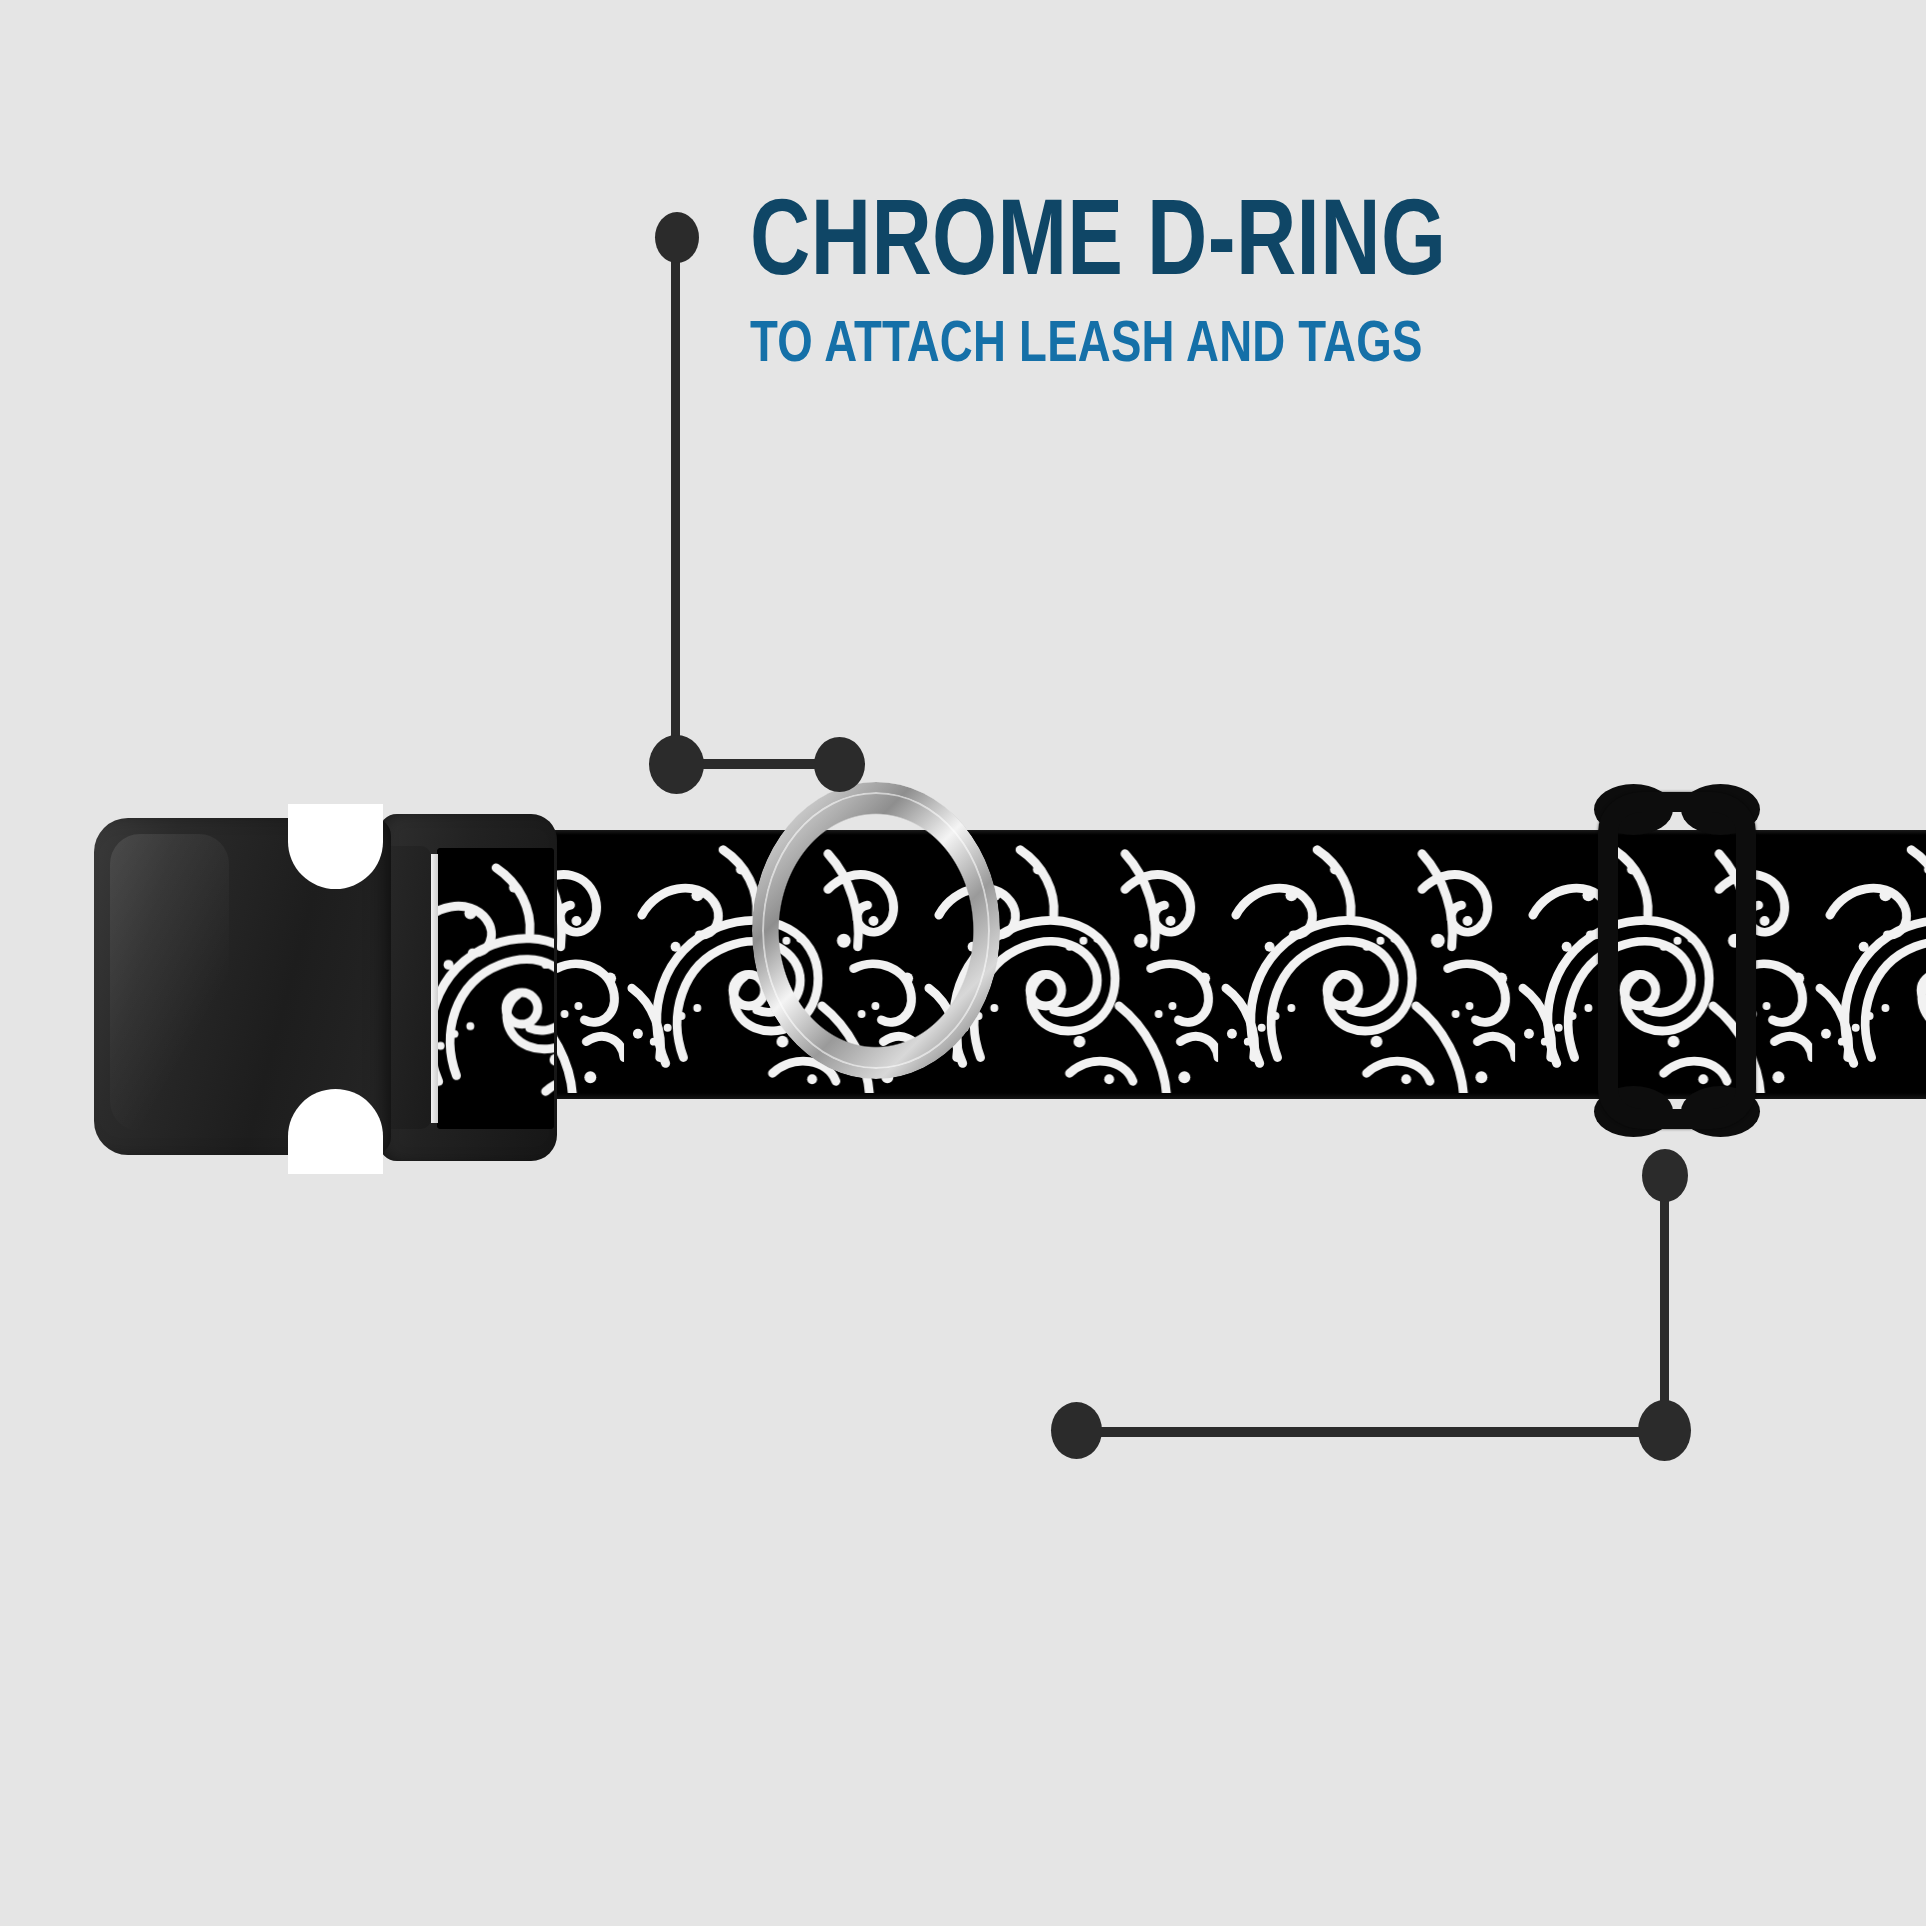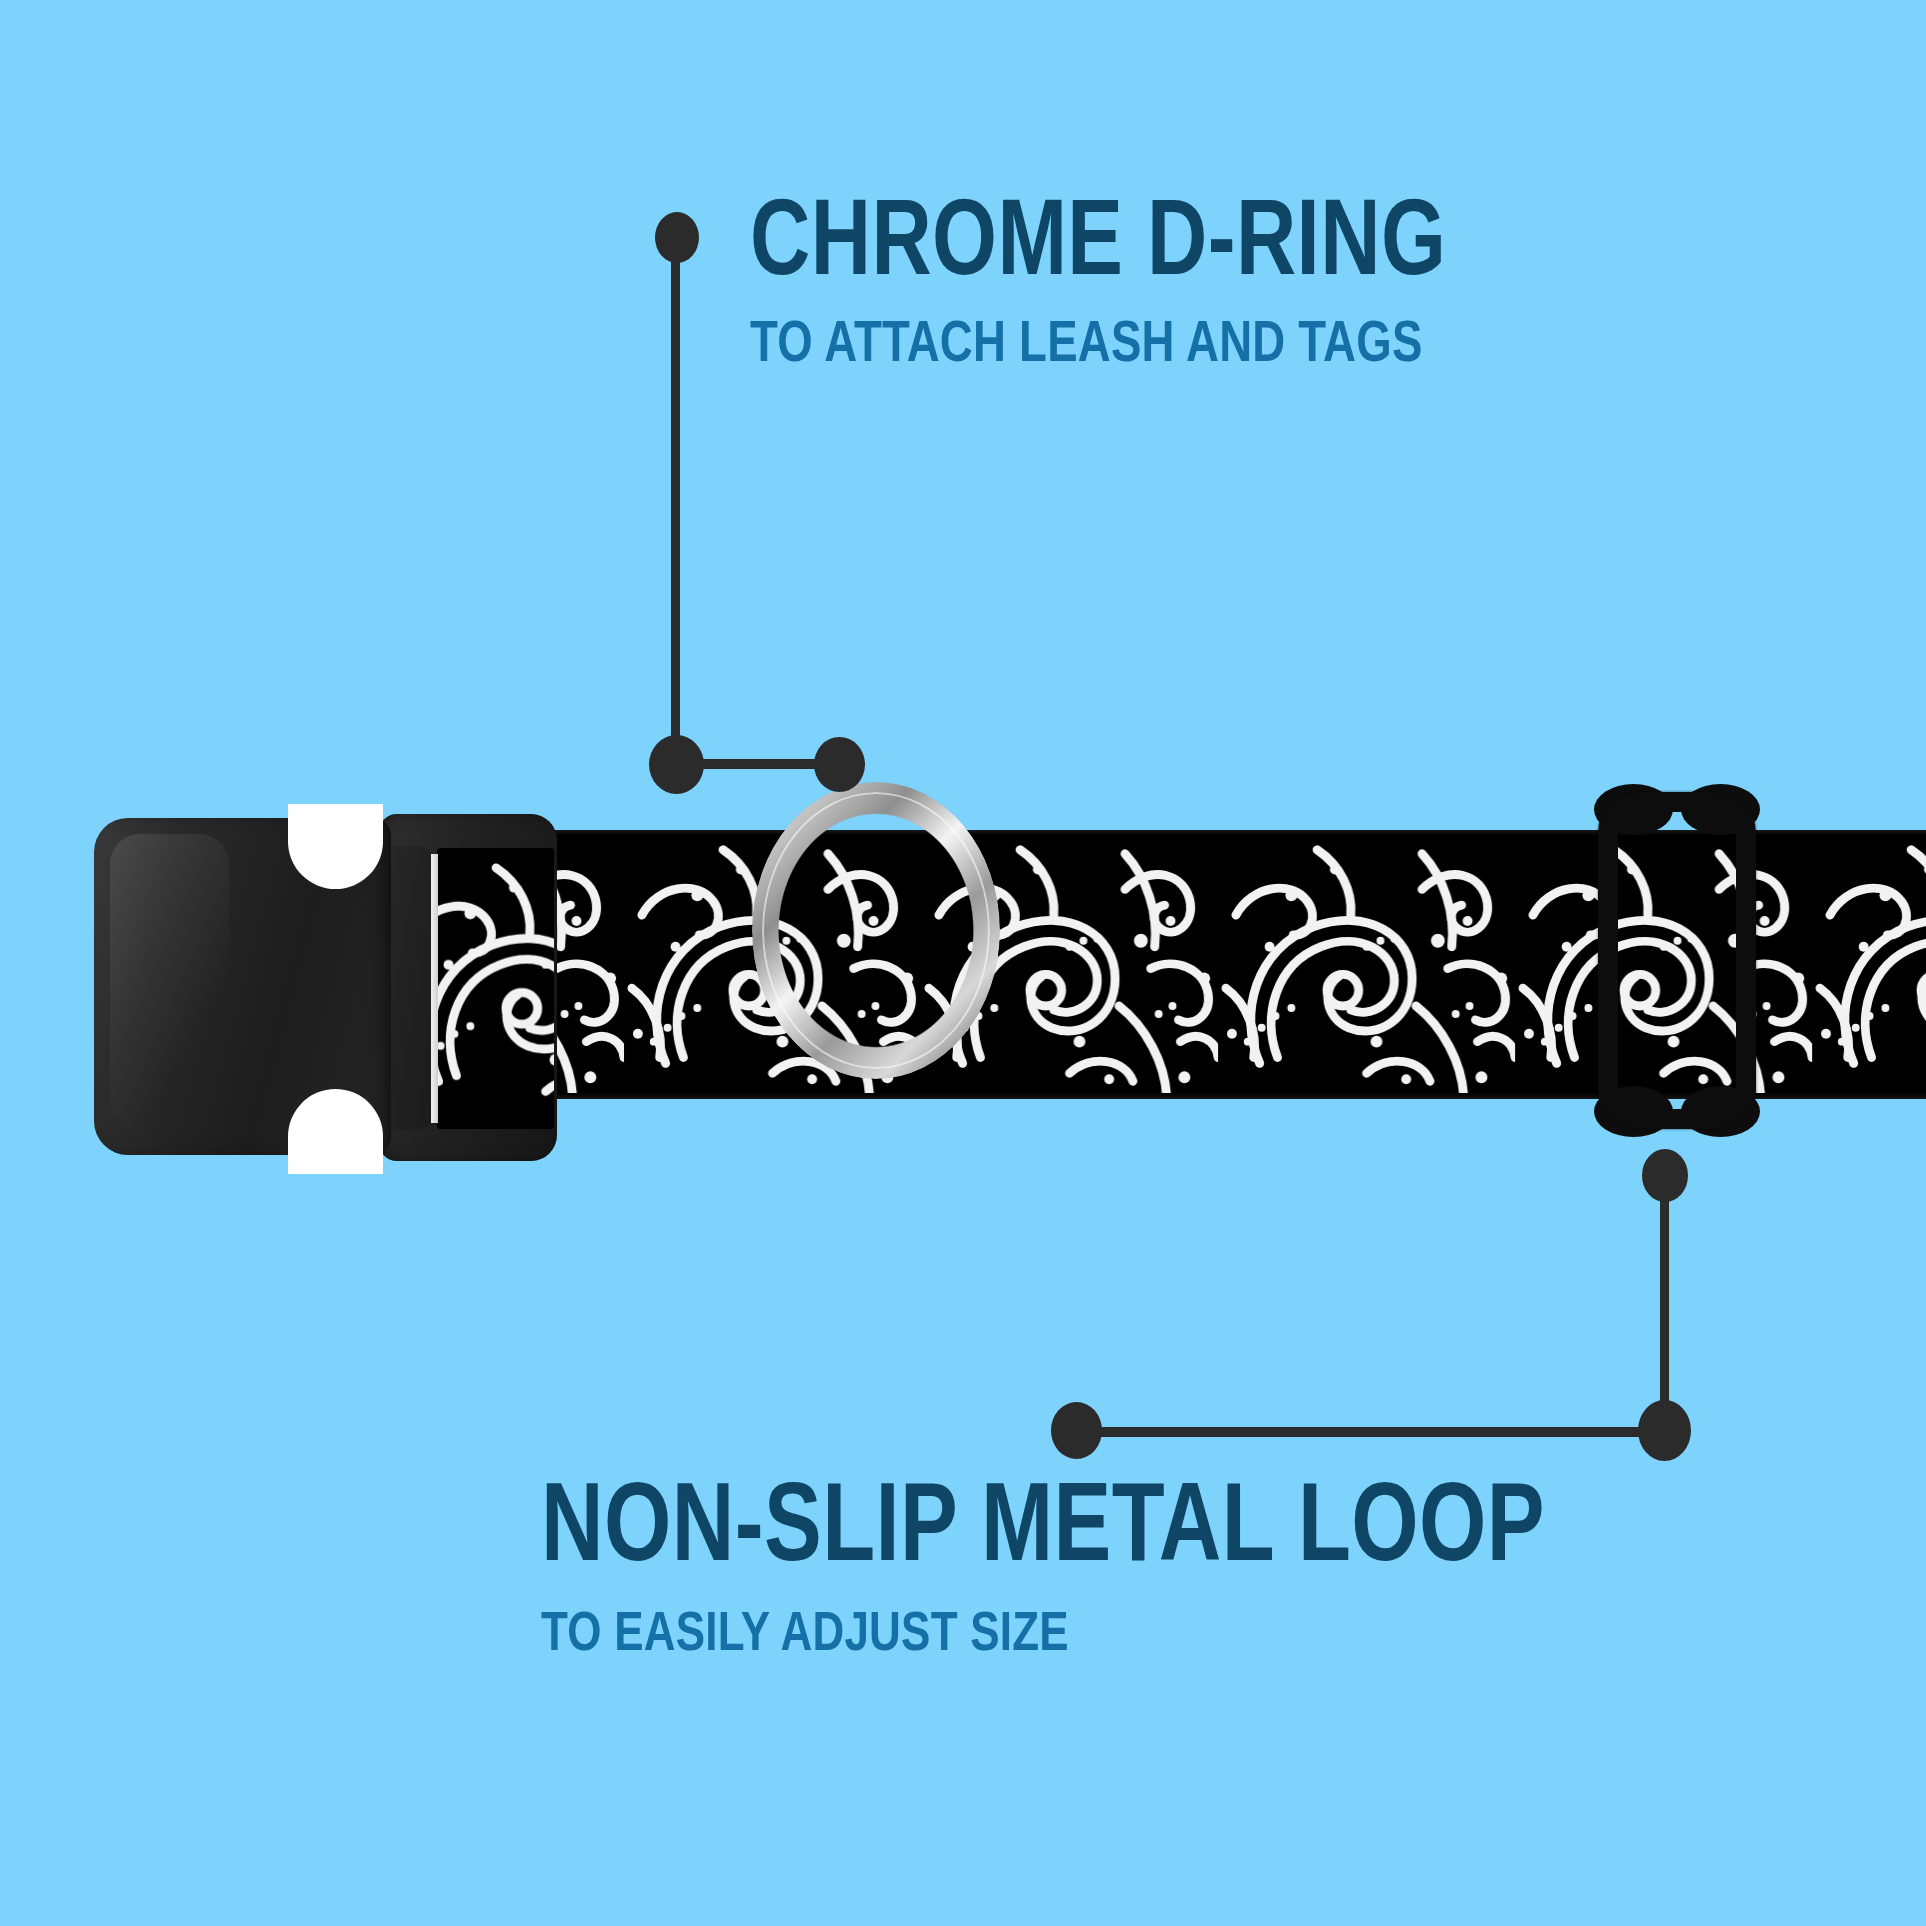"CHROME D-RING" #stage { background: #7dd3fc -> #e5e5e5 }
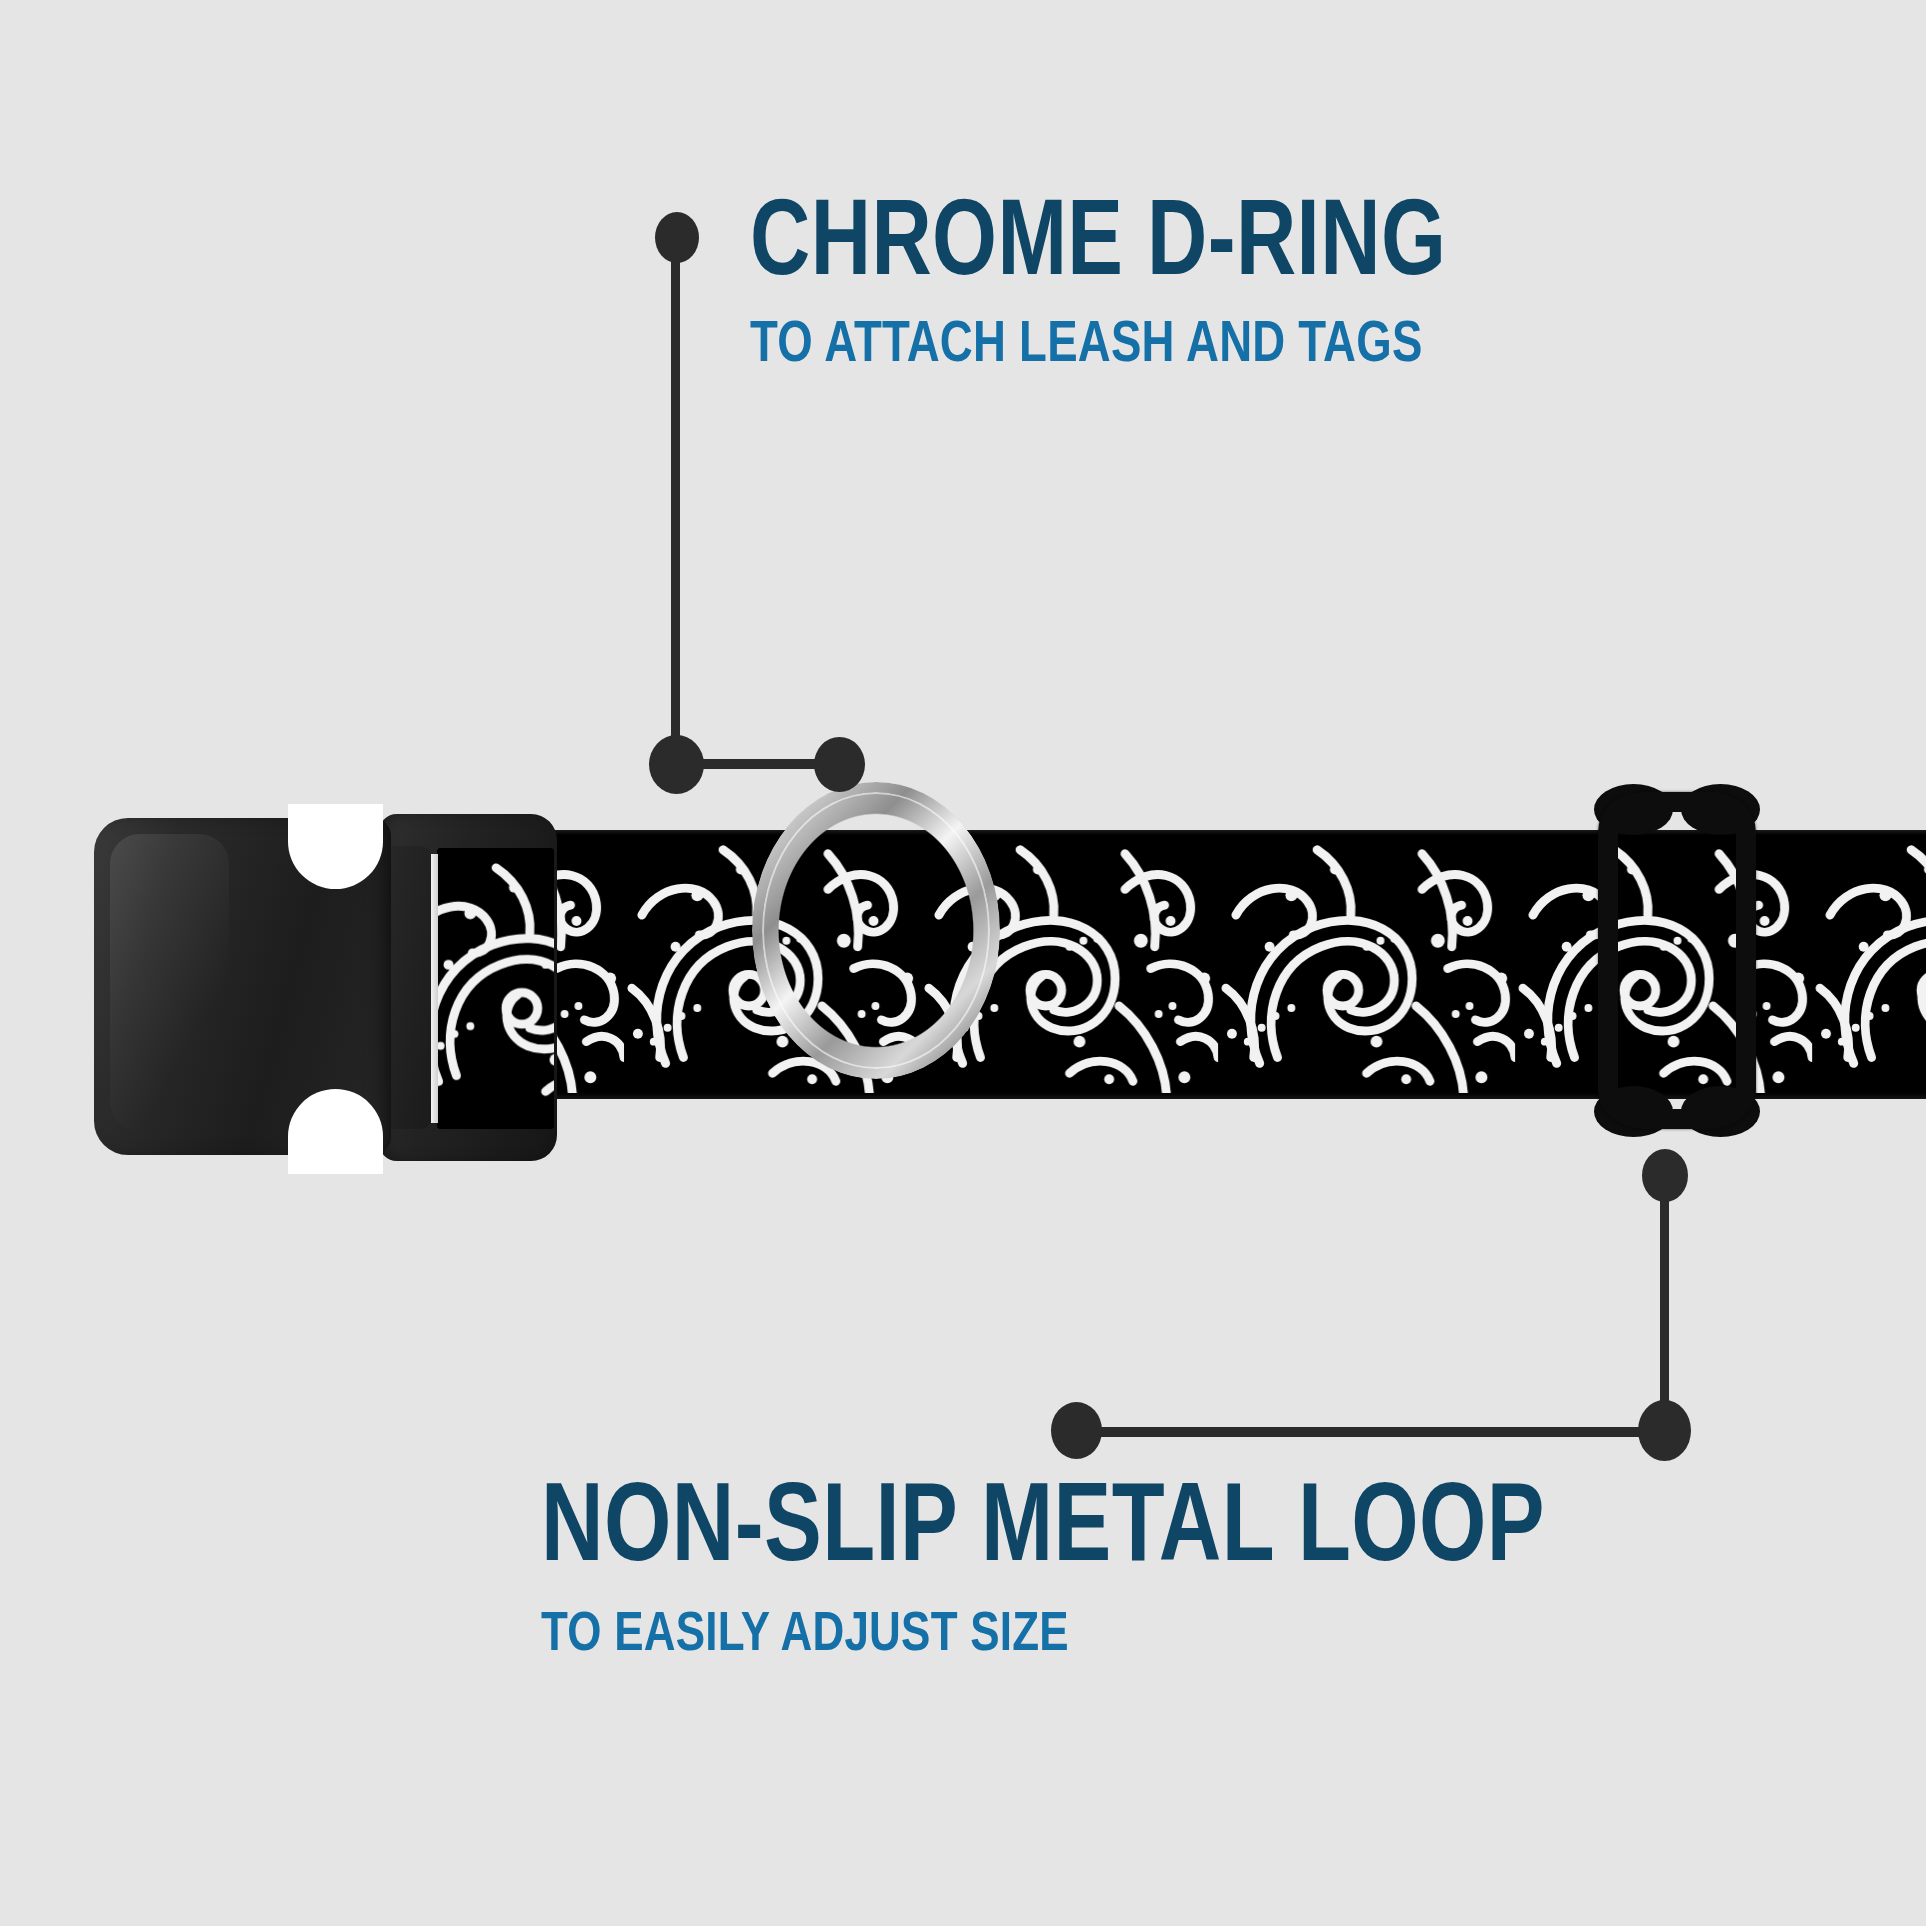"NON-SLIP METAL LOOP" div.callout { html: <div> <span>NON-SLIP METAL LOOP</span> <span>TO EASILY ADJUST SIZE</span> </div> -> none }
